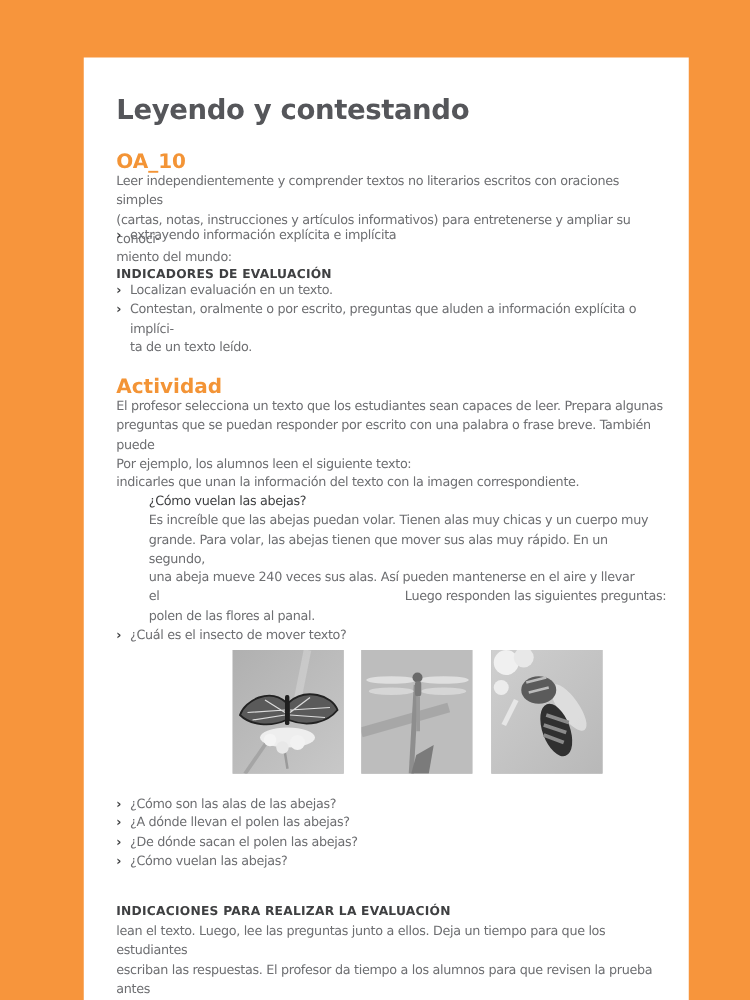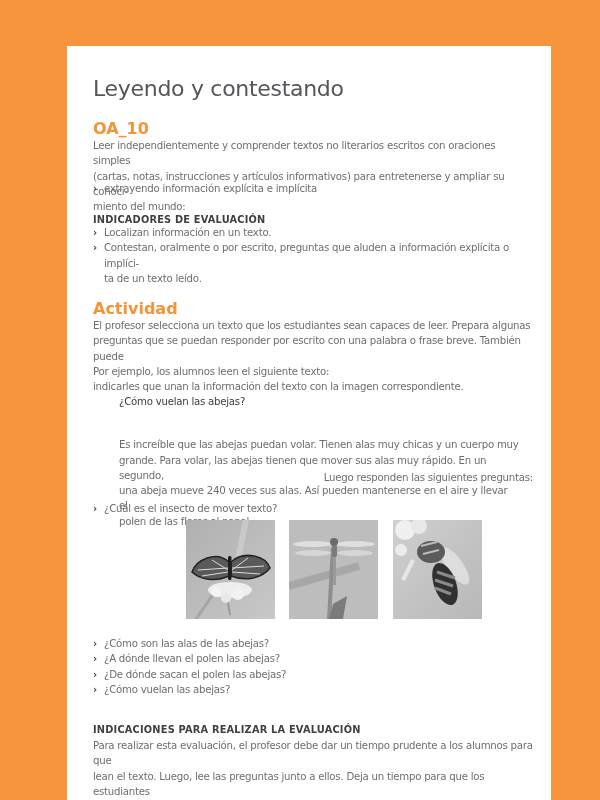"Leyendo y contestando" .page-title { font-weight: normal -> bold }
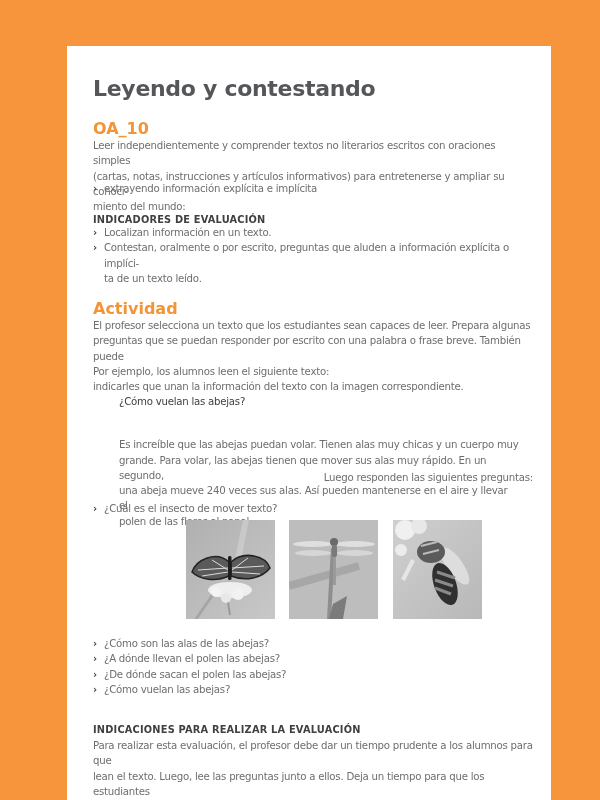"Localizan información en un texto." span { text: información -> evaluación }
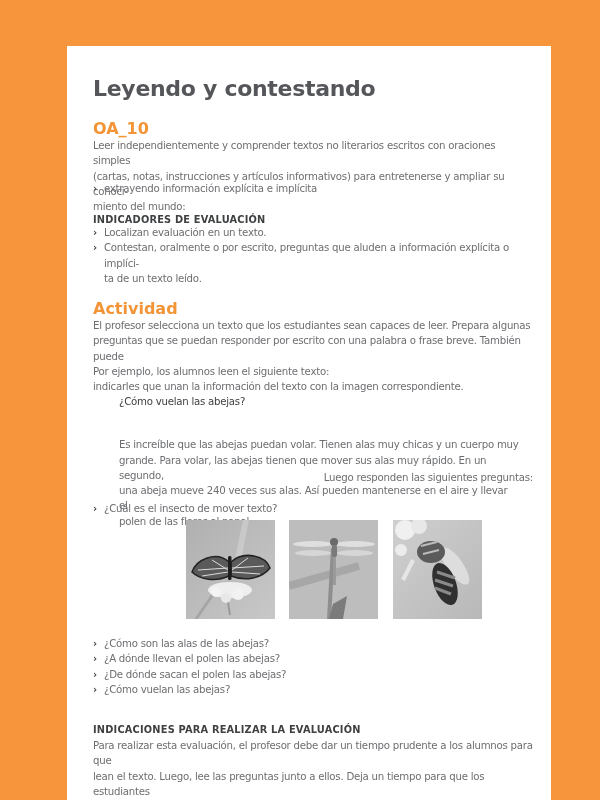"Es increíble que las abejas" .reading-body { margin-top: 28px -> none }
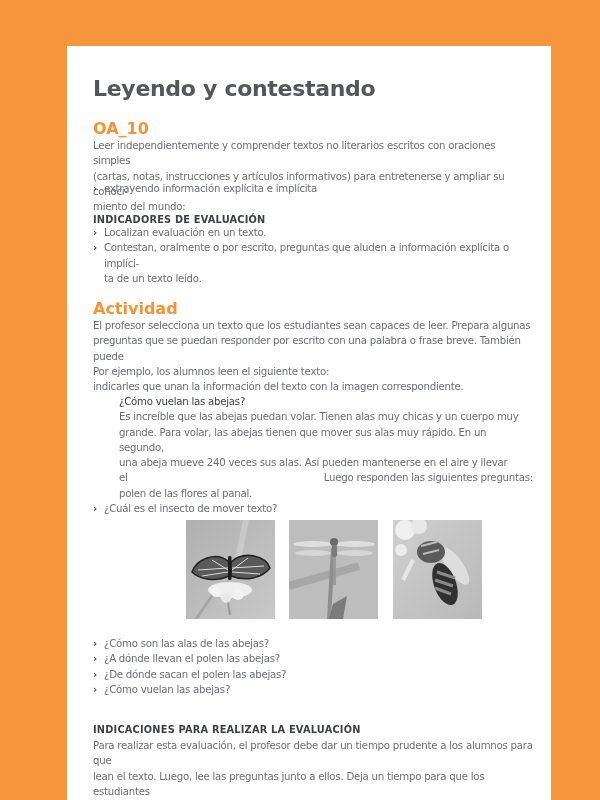"Para realizar esta evaluación, el" div { html: <div>Para realizar esta evaluación, el profesor debe dar un tiempo prudente a los alumnos para que</div> -> none }
